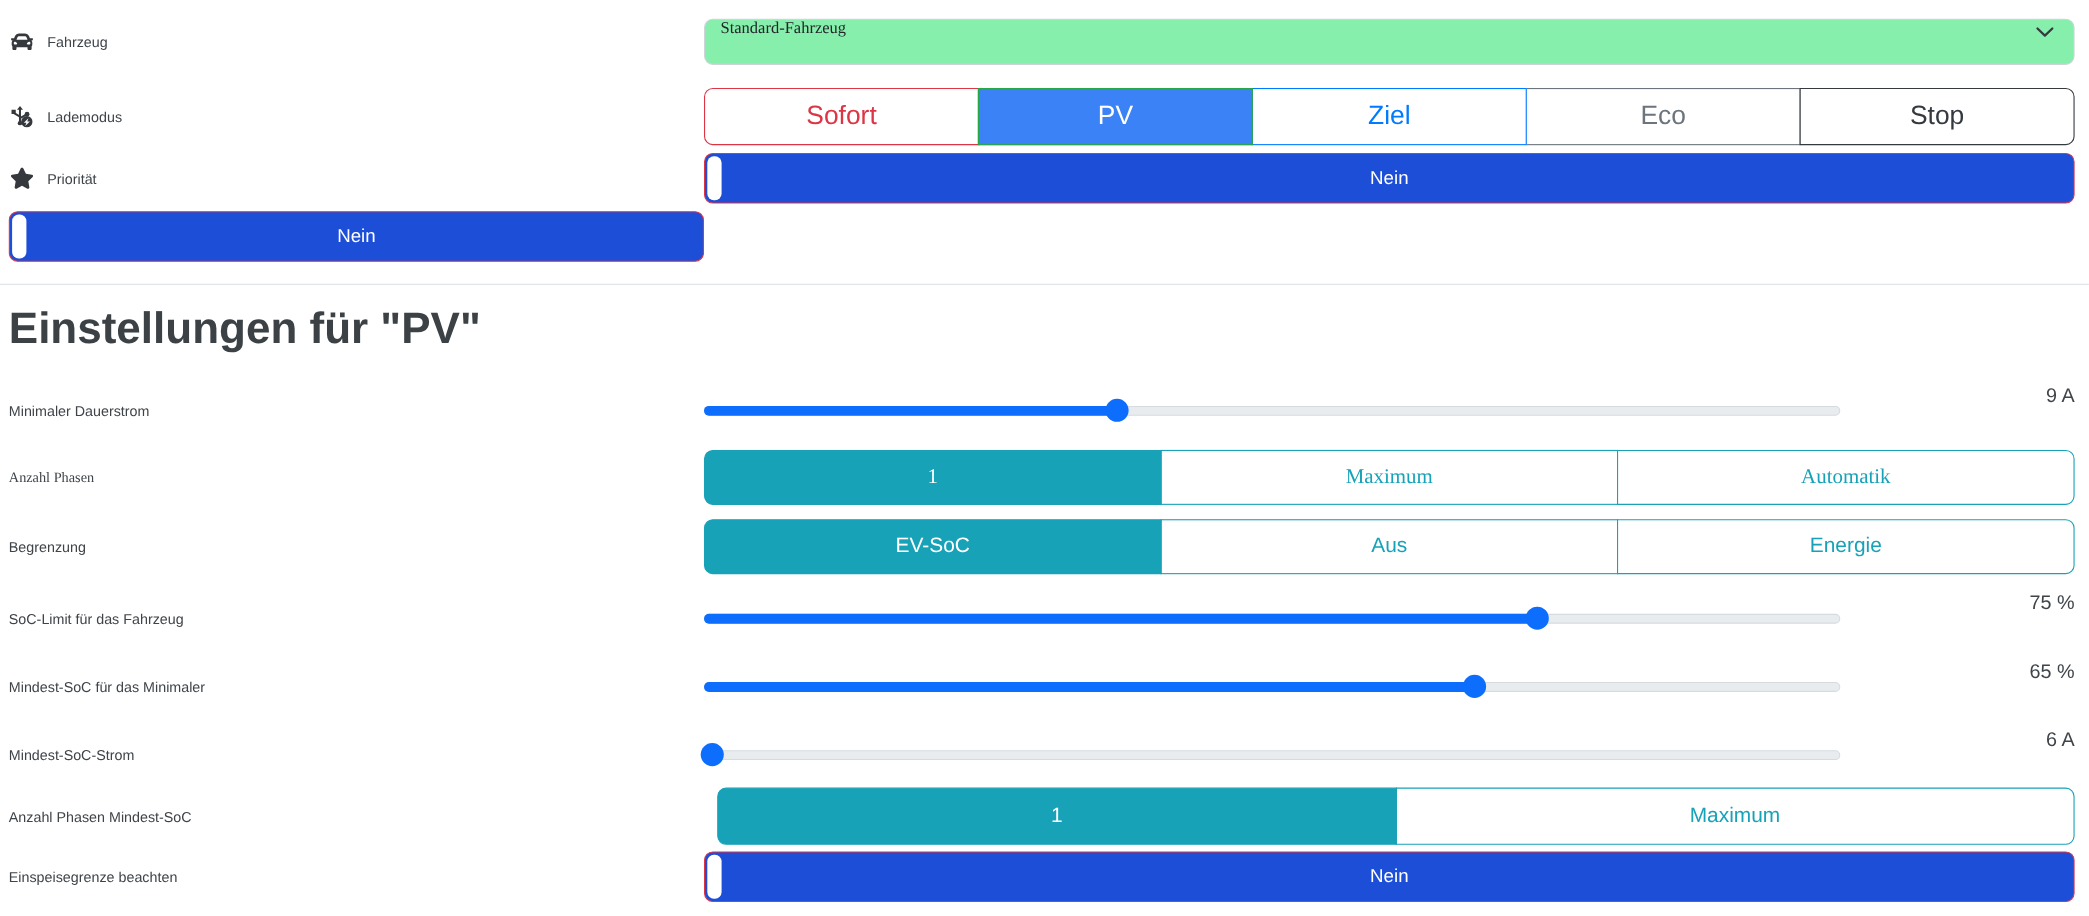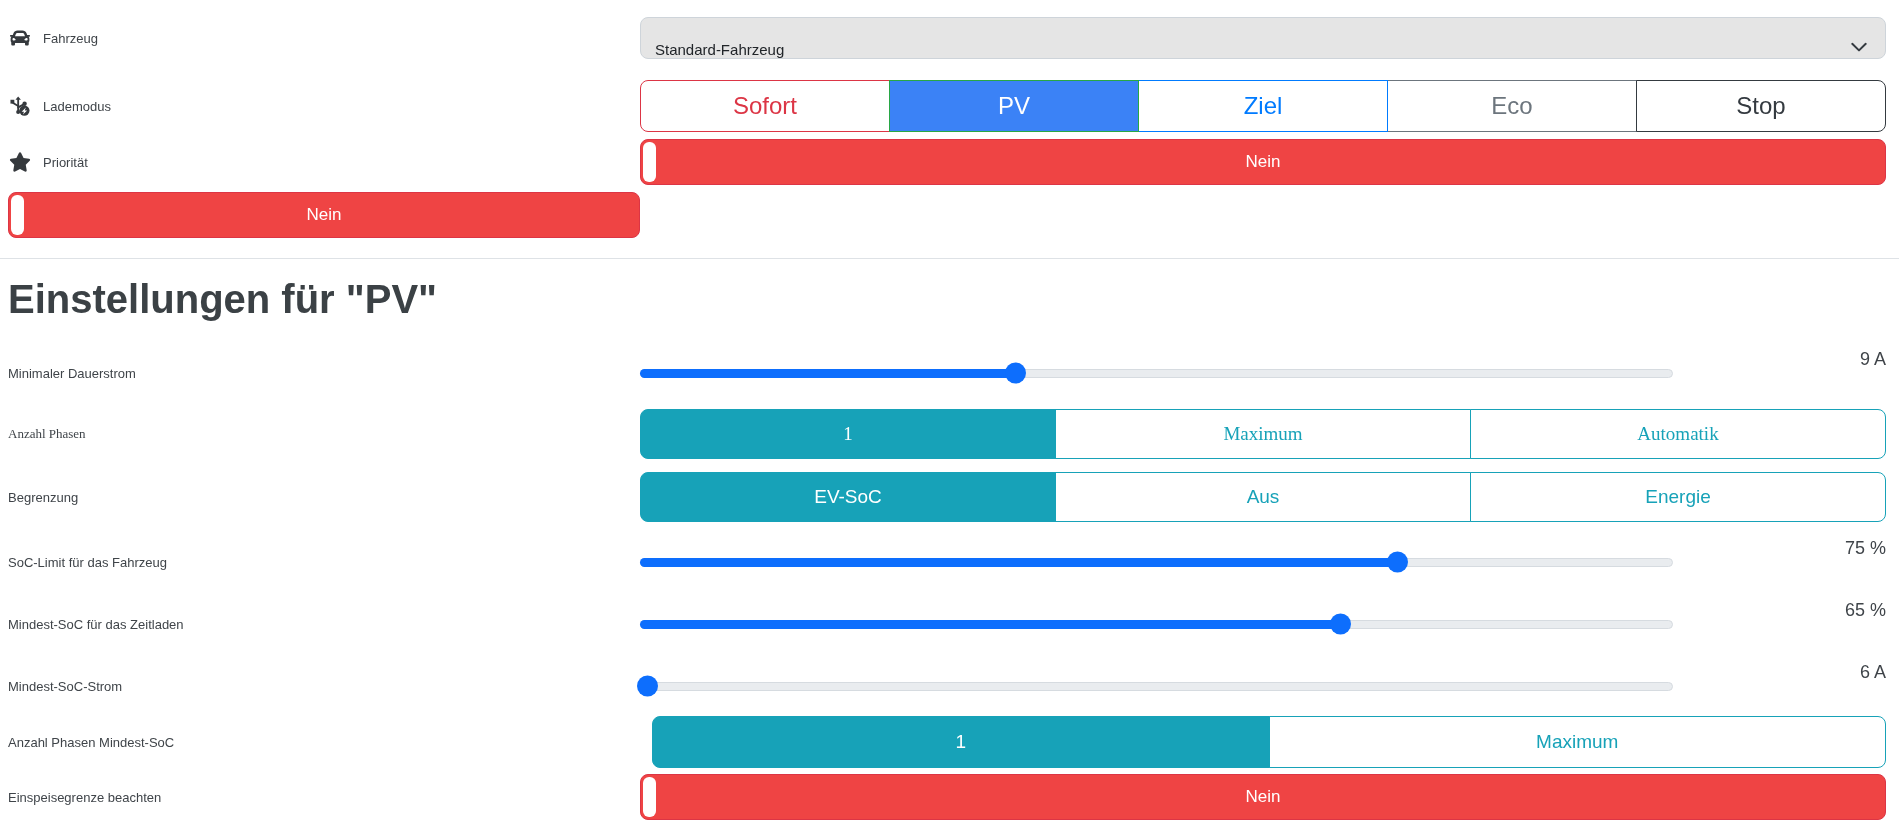"Standard-Fahrzeug" .select { align-items: flex-end -> flex-start; background: #e5e5e5 -> #86efac; font-family: none -> Liberation Serif, serif }
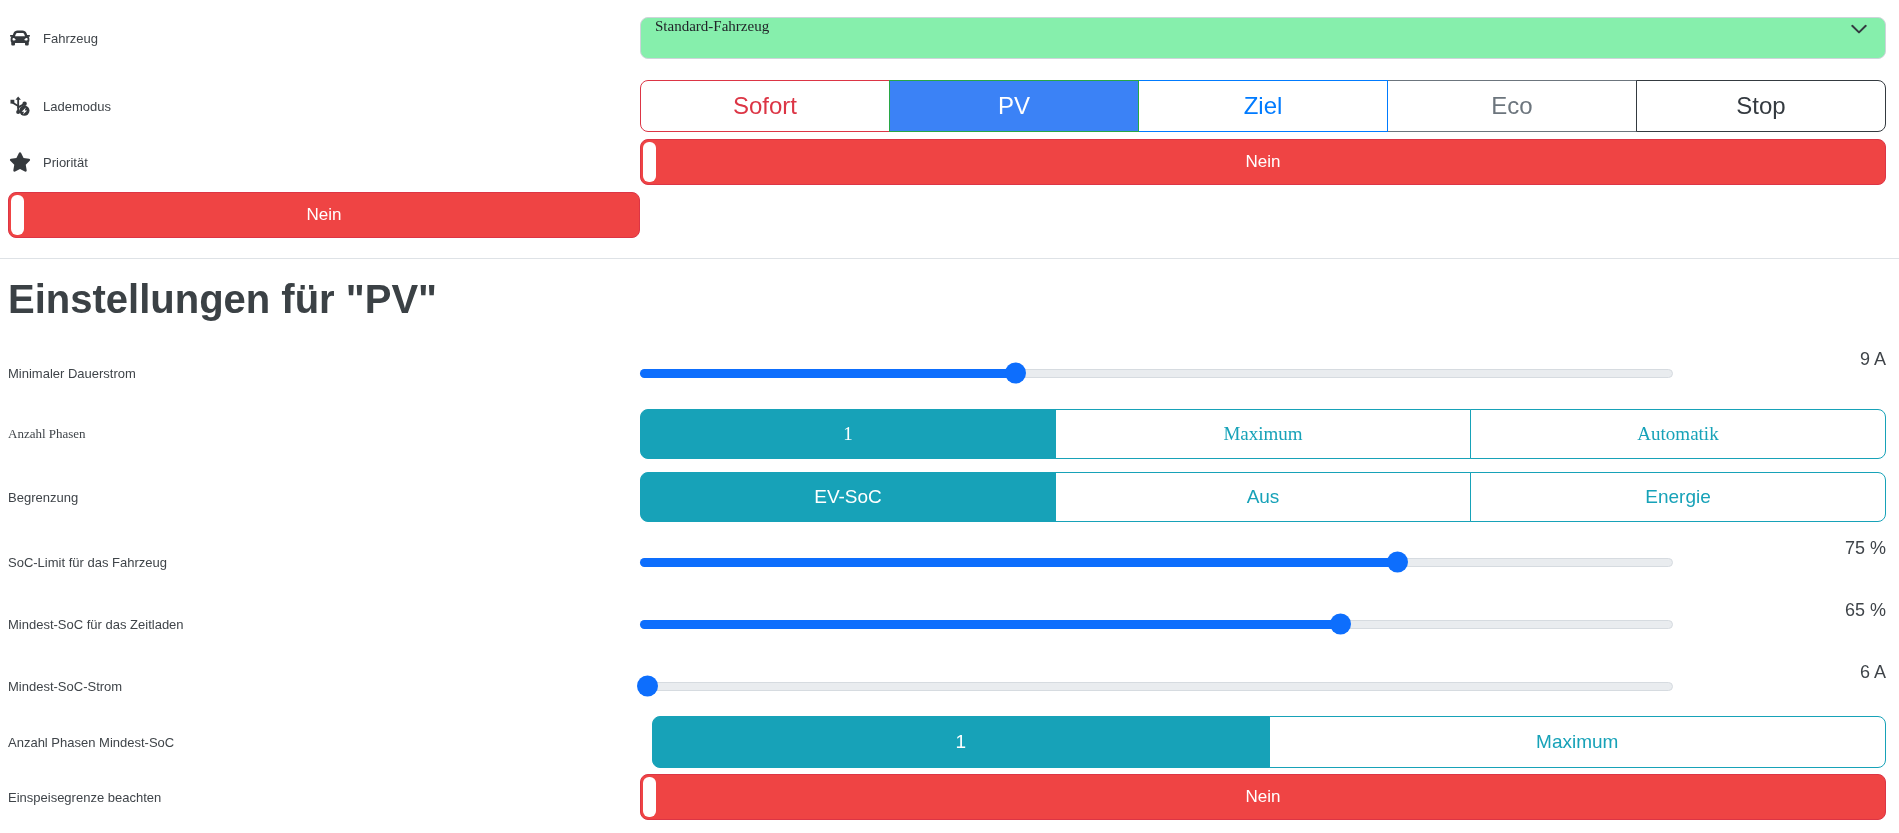"Nein" .toggle { background: #ef4444 -> #1d4ed8 }
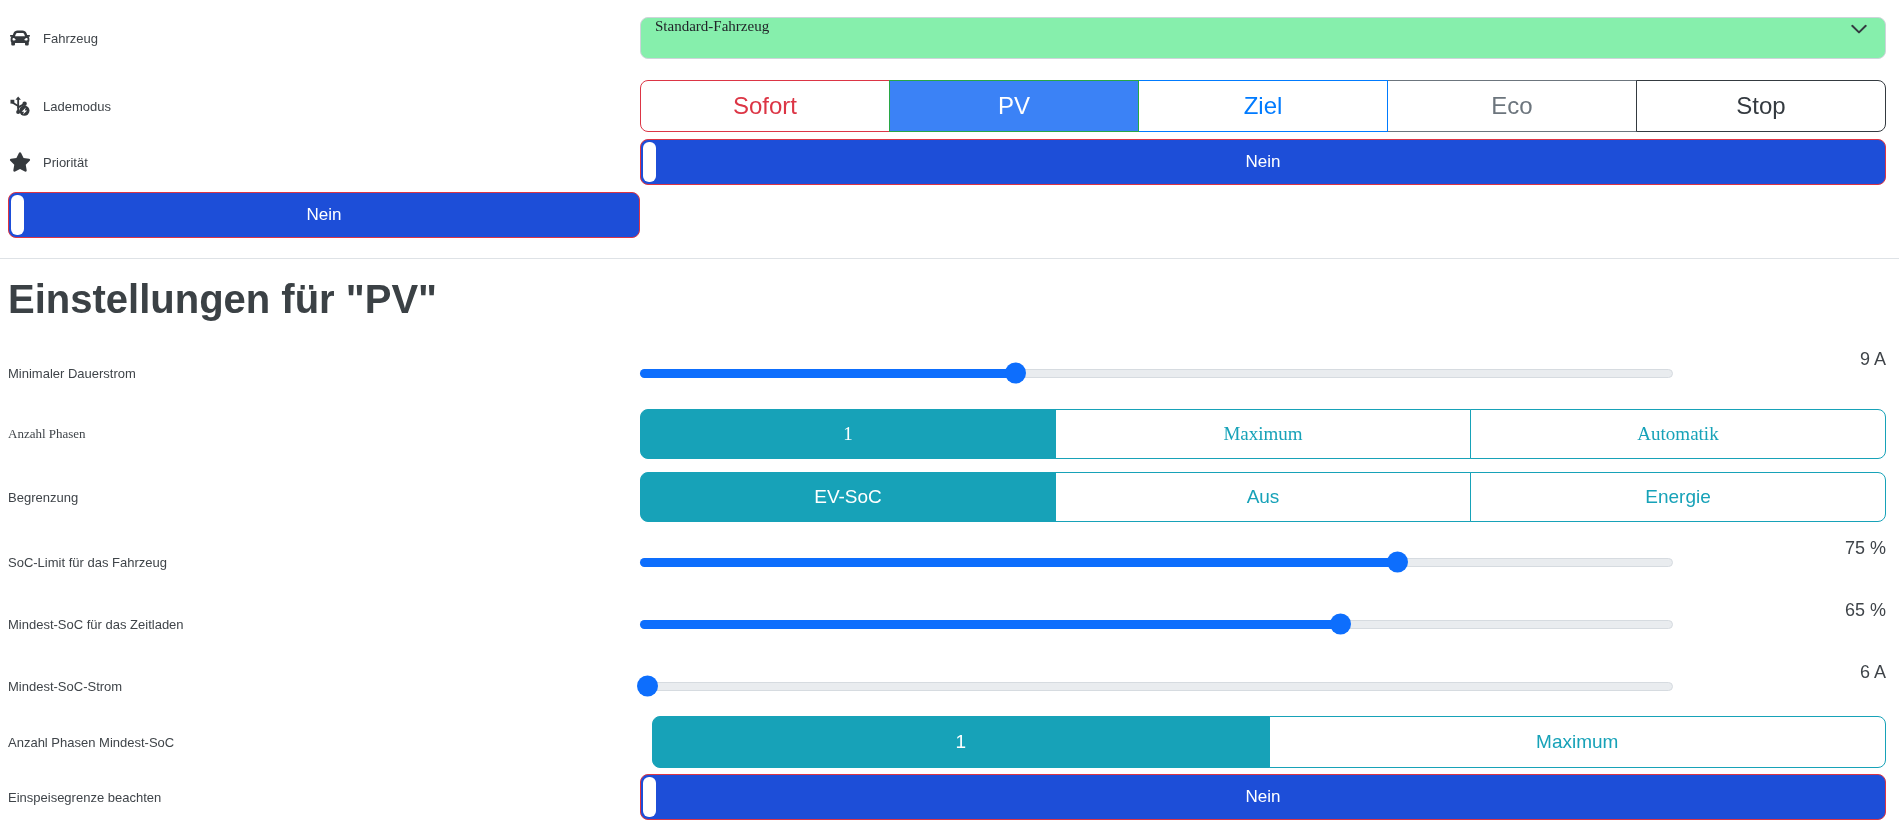"Mindest-SoC für das Zeitladen" div.label { text: Zeitladen -> Minimaler }
